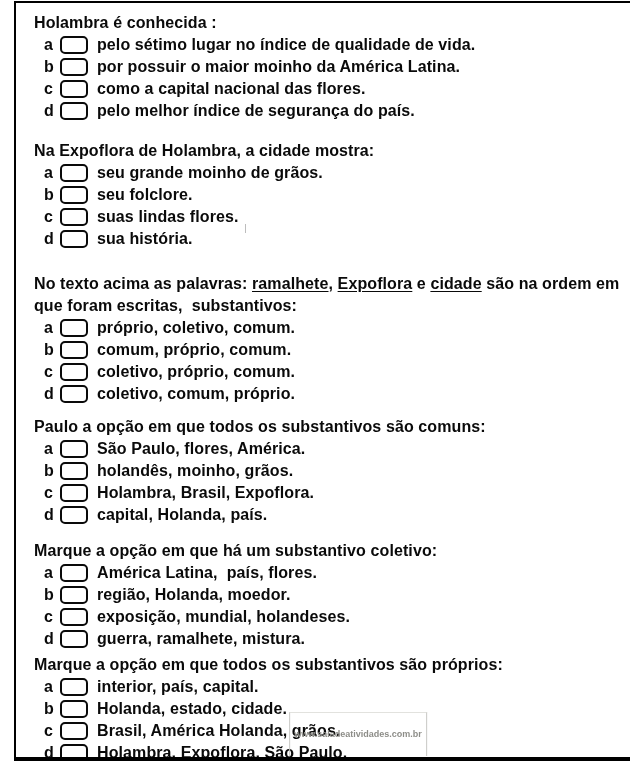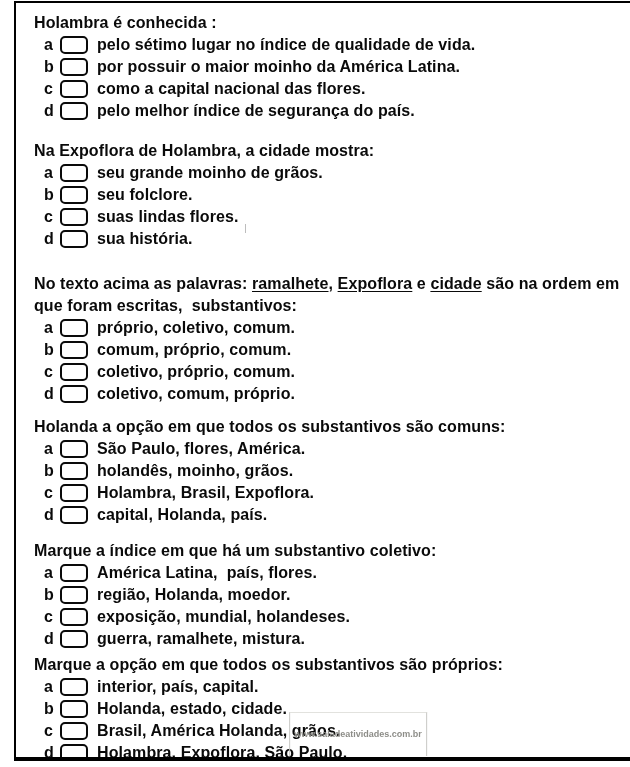"Holanda a opção em que" span { text: Holanda -> Paulo }
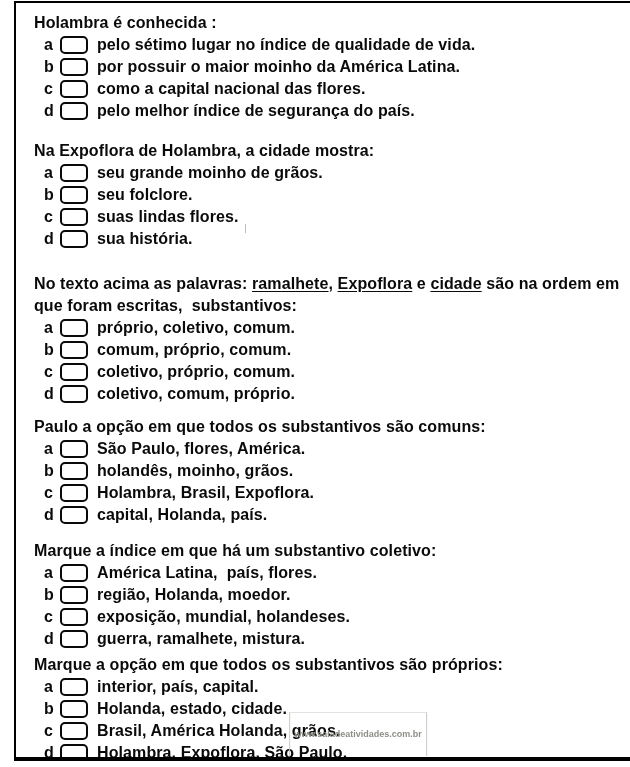"Marque a índice em que" span { text: índice -> opção }
